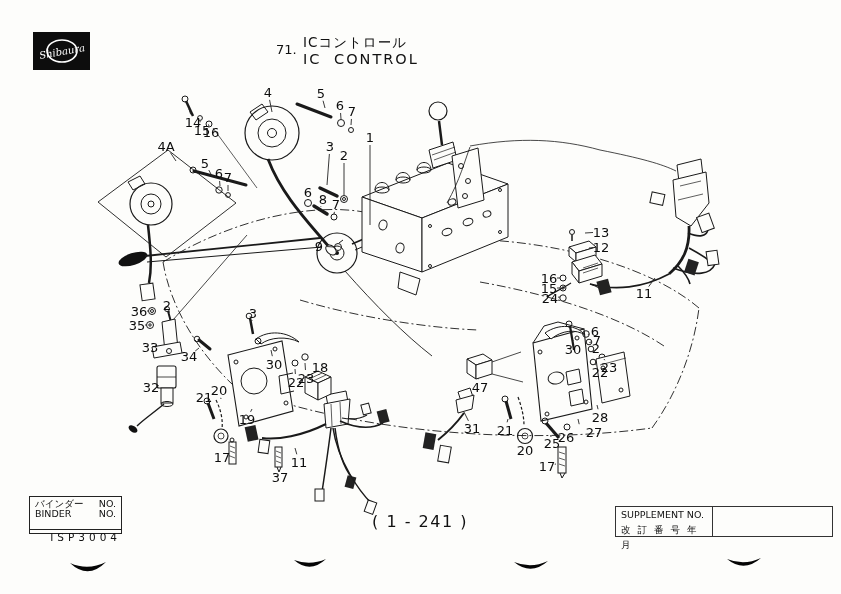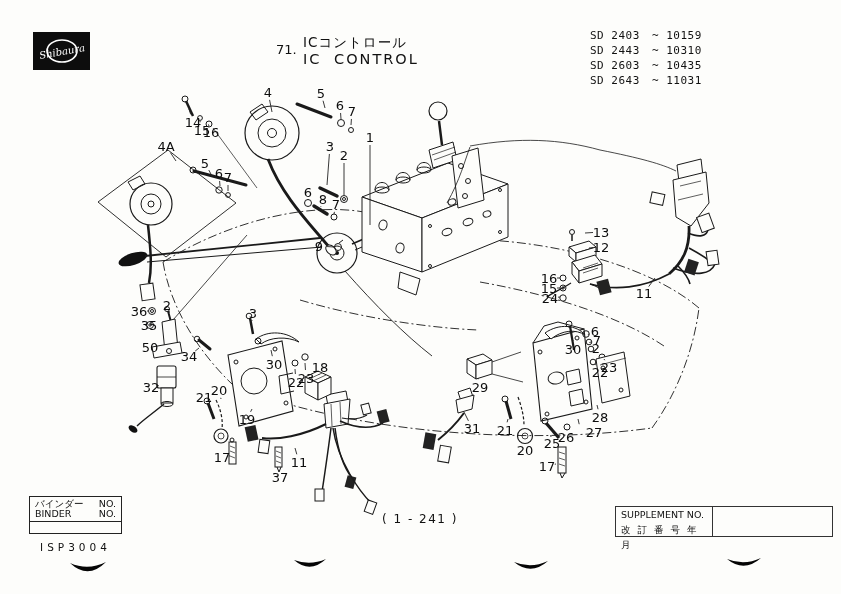"SD 2403" div.serials { html: <div> <div> <span>SD 2403</span> <span>~ 10159</span> </div> <div> <span>SD 2443</span> <span>~ 10310</span> </div> <div> <span>SD 2603</span> <span>~ 10435</span> </div> <div> <span>SD 2643</span> <span>~ 11031</span> </div> </div> -> none }
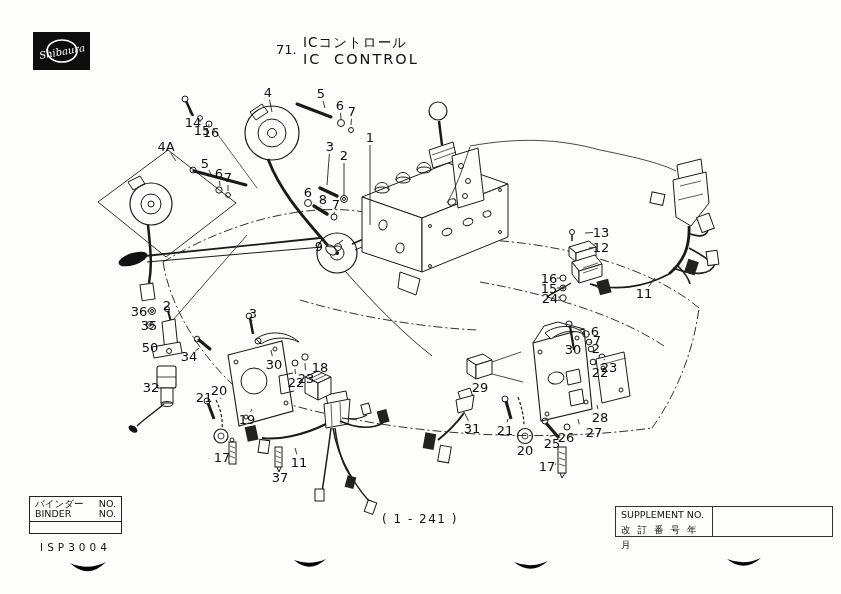"35" div.callout { left: 149px -> 137px }
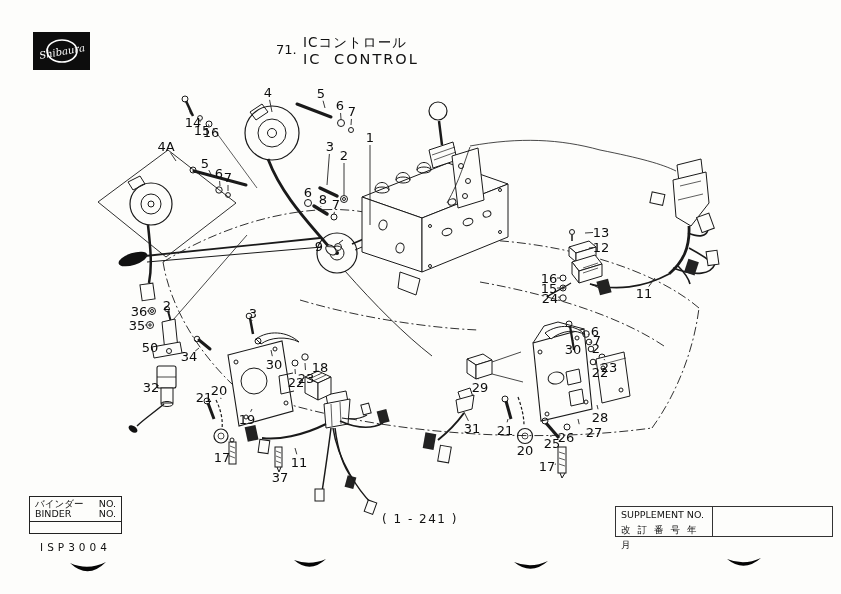"50" div.callout { text: 50 -> 33 }
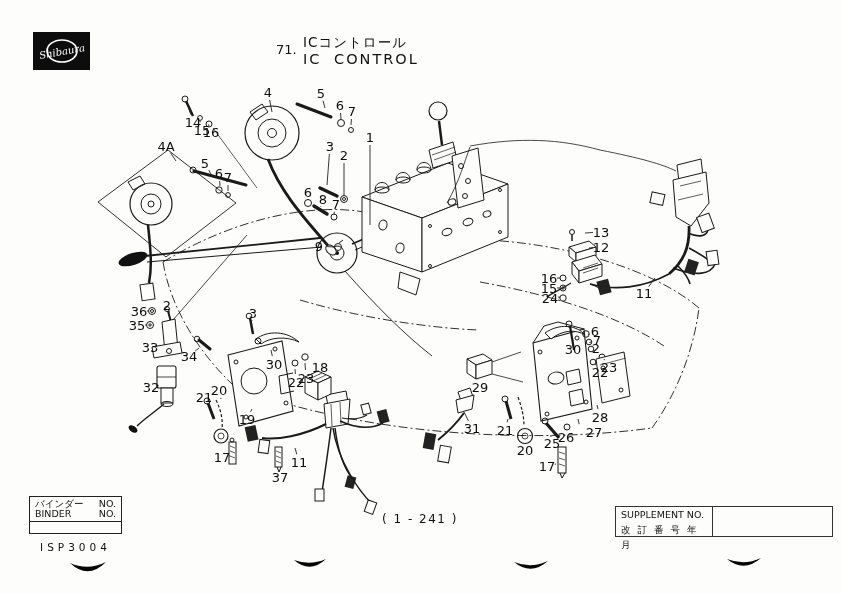"29" div.callout { text: 29 -> 47 }
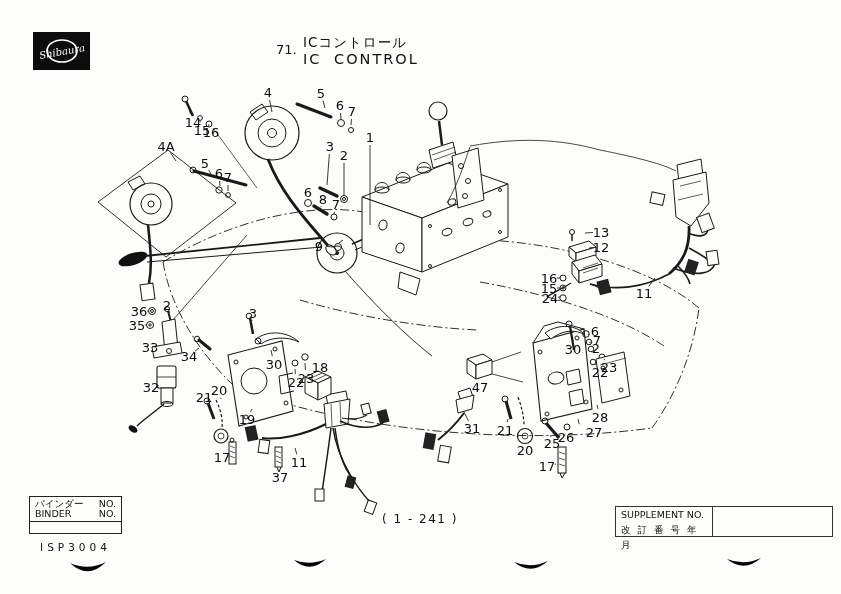"( 1 - 241 )" .page-num { font-size: 12px -> 16px }
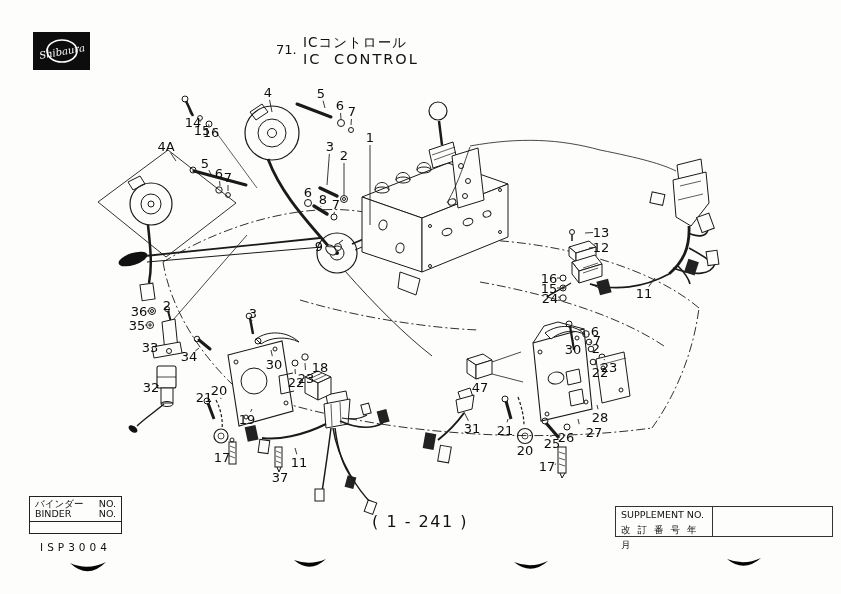"ISP3004" .binder-value { margin-top: 2px -> 10px; padding-top: 19px -> 1px; text-align: center -> right }
